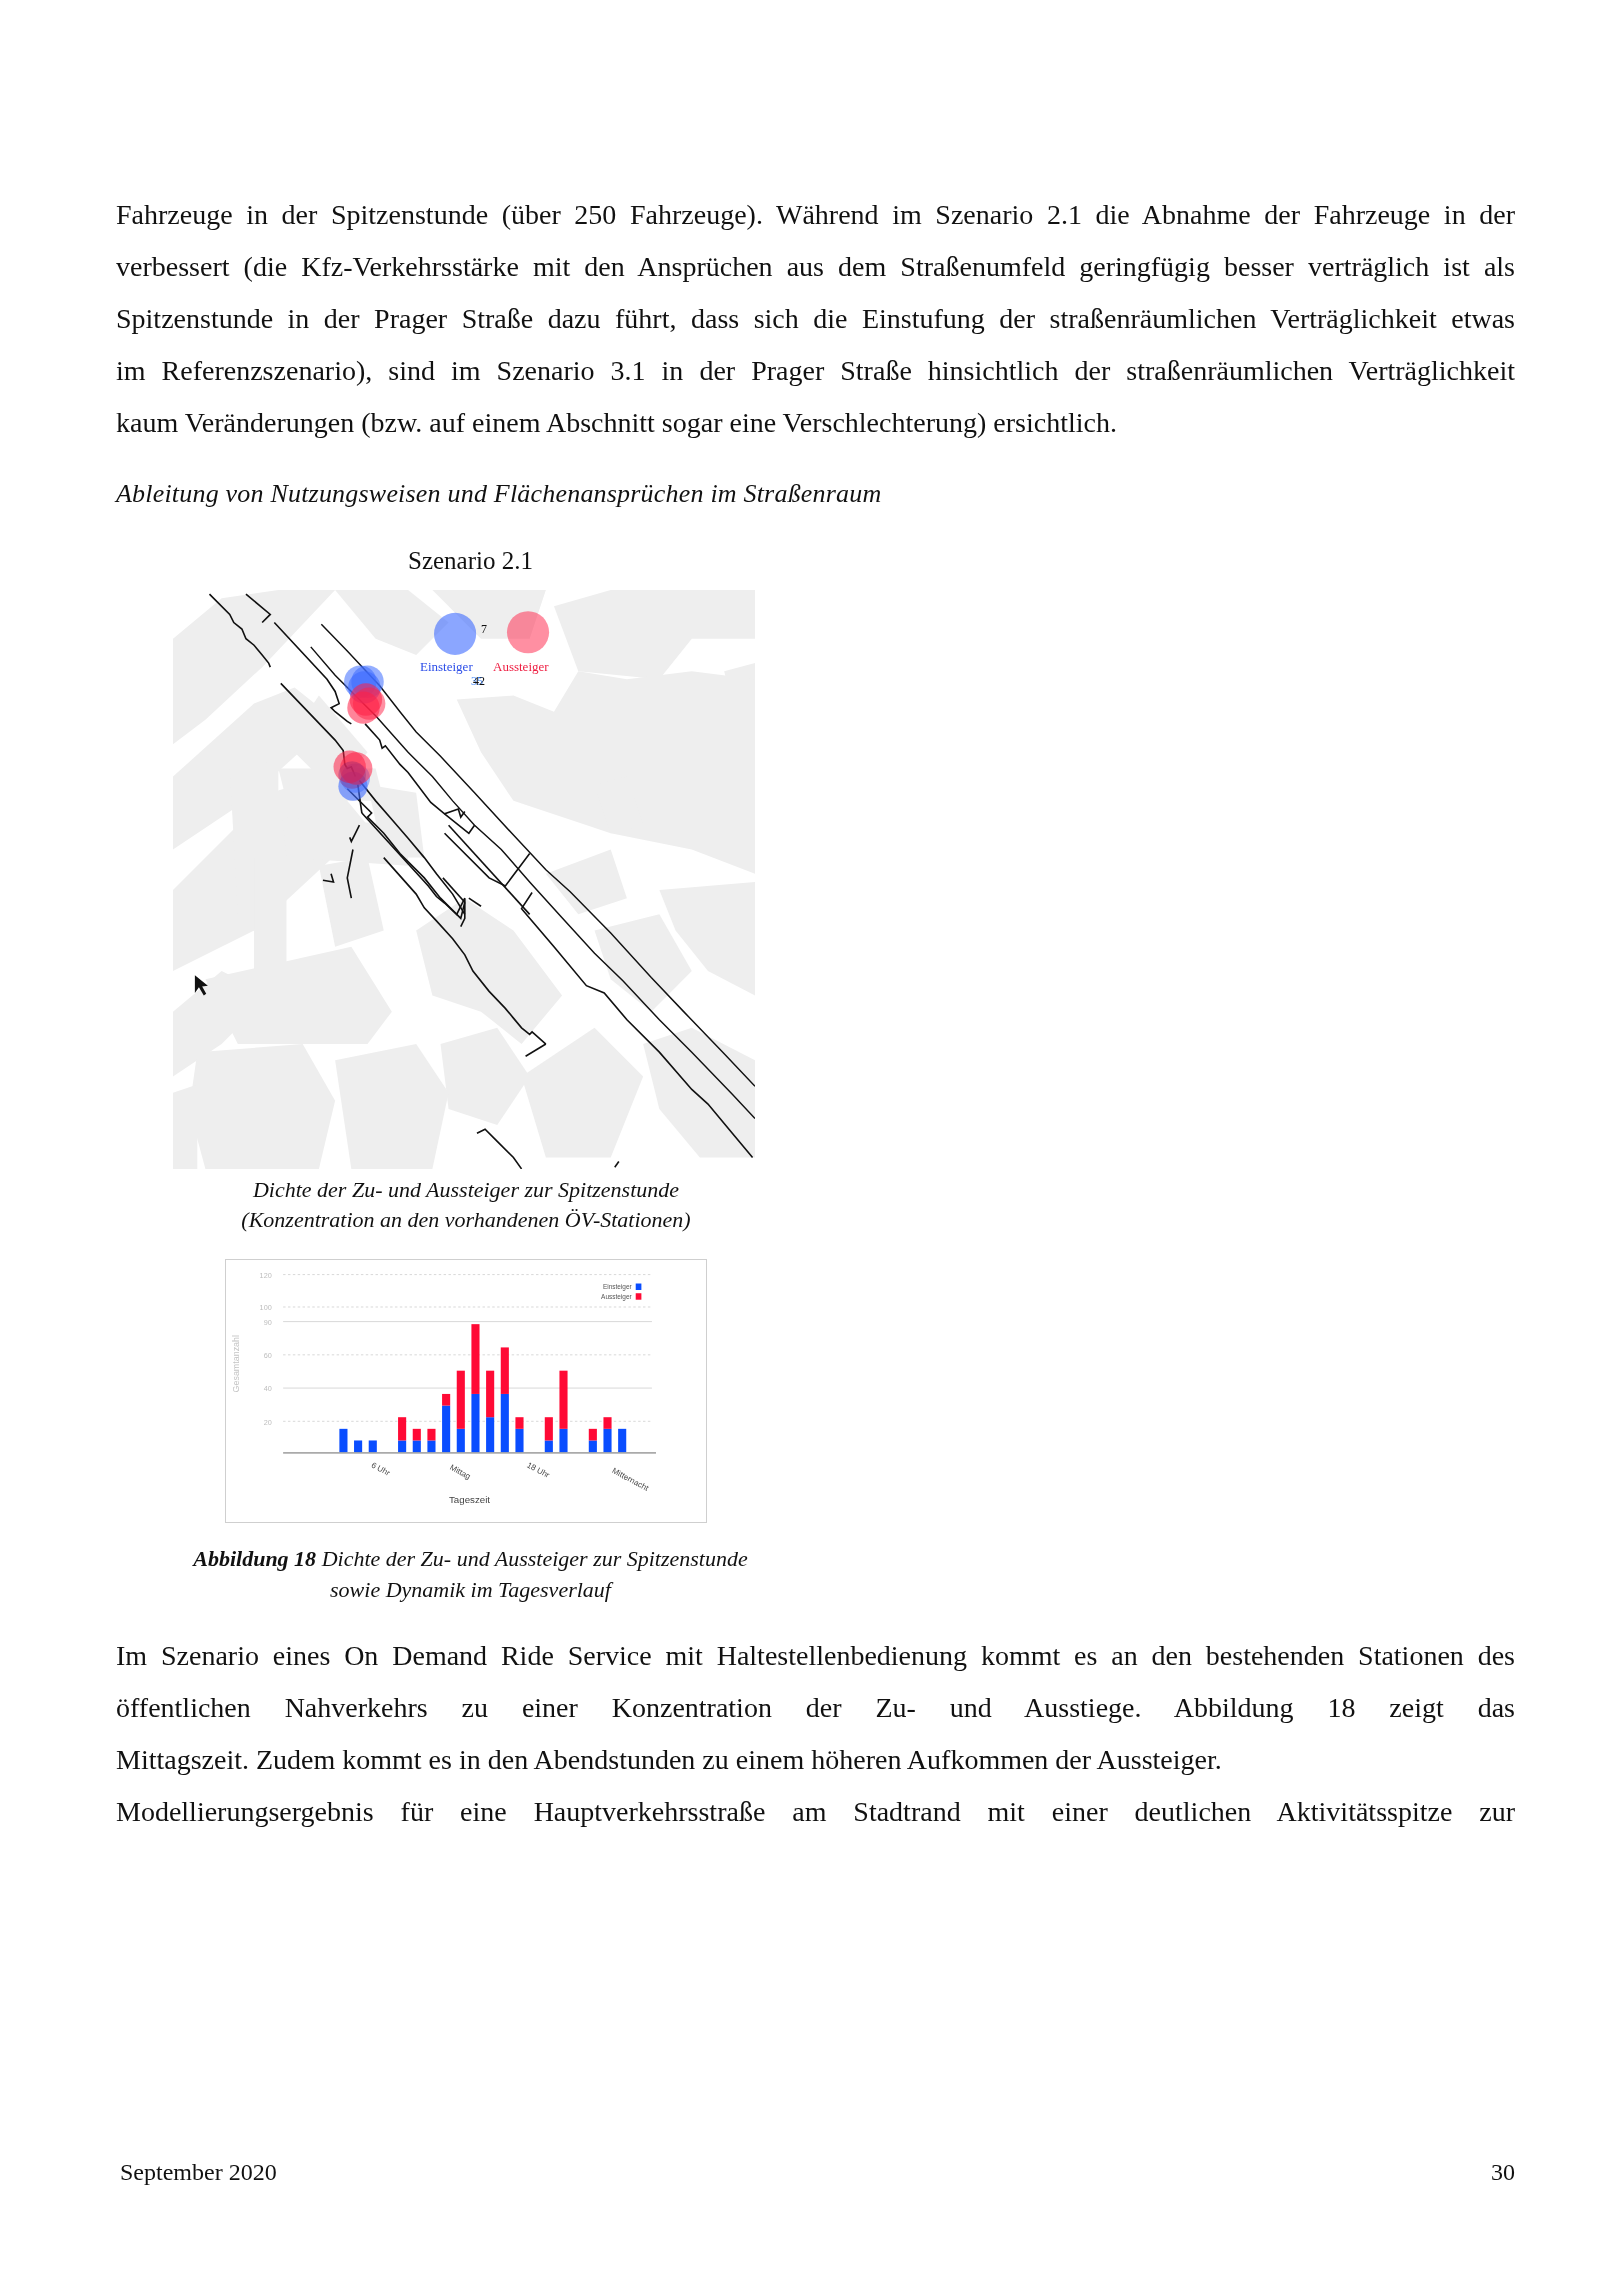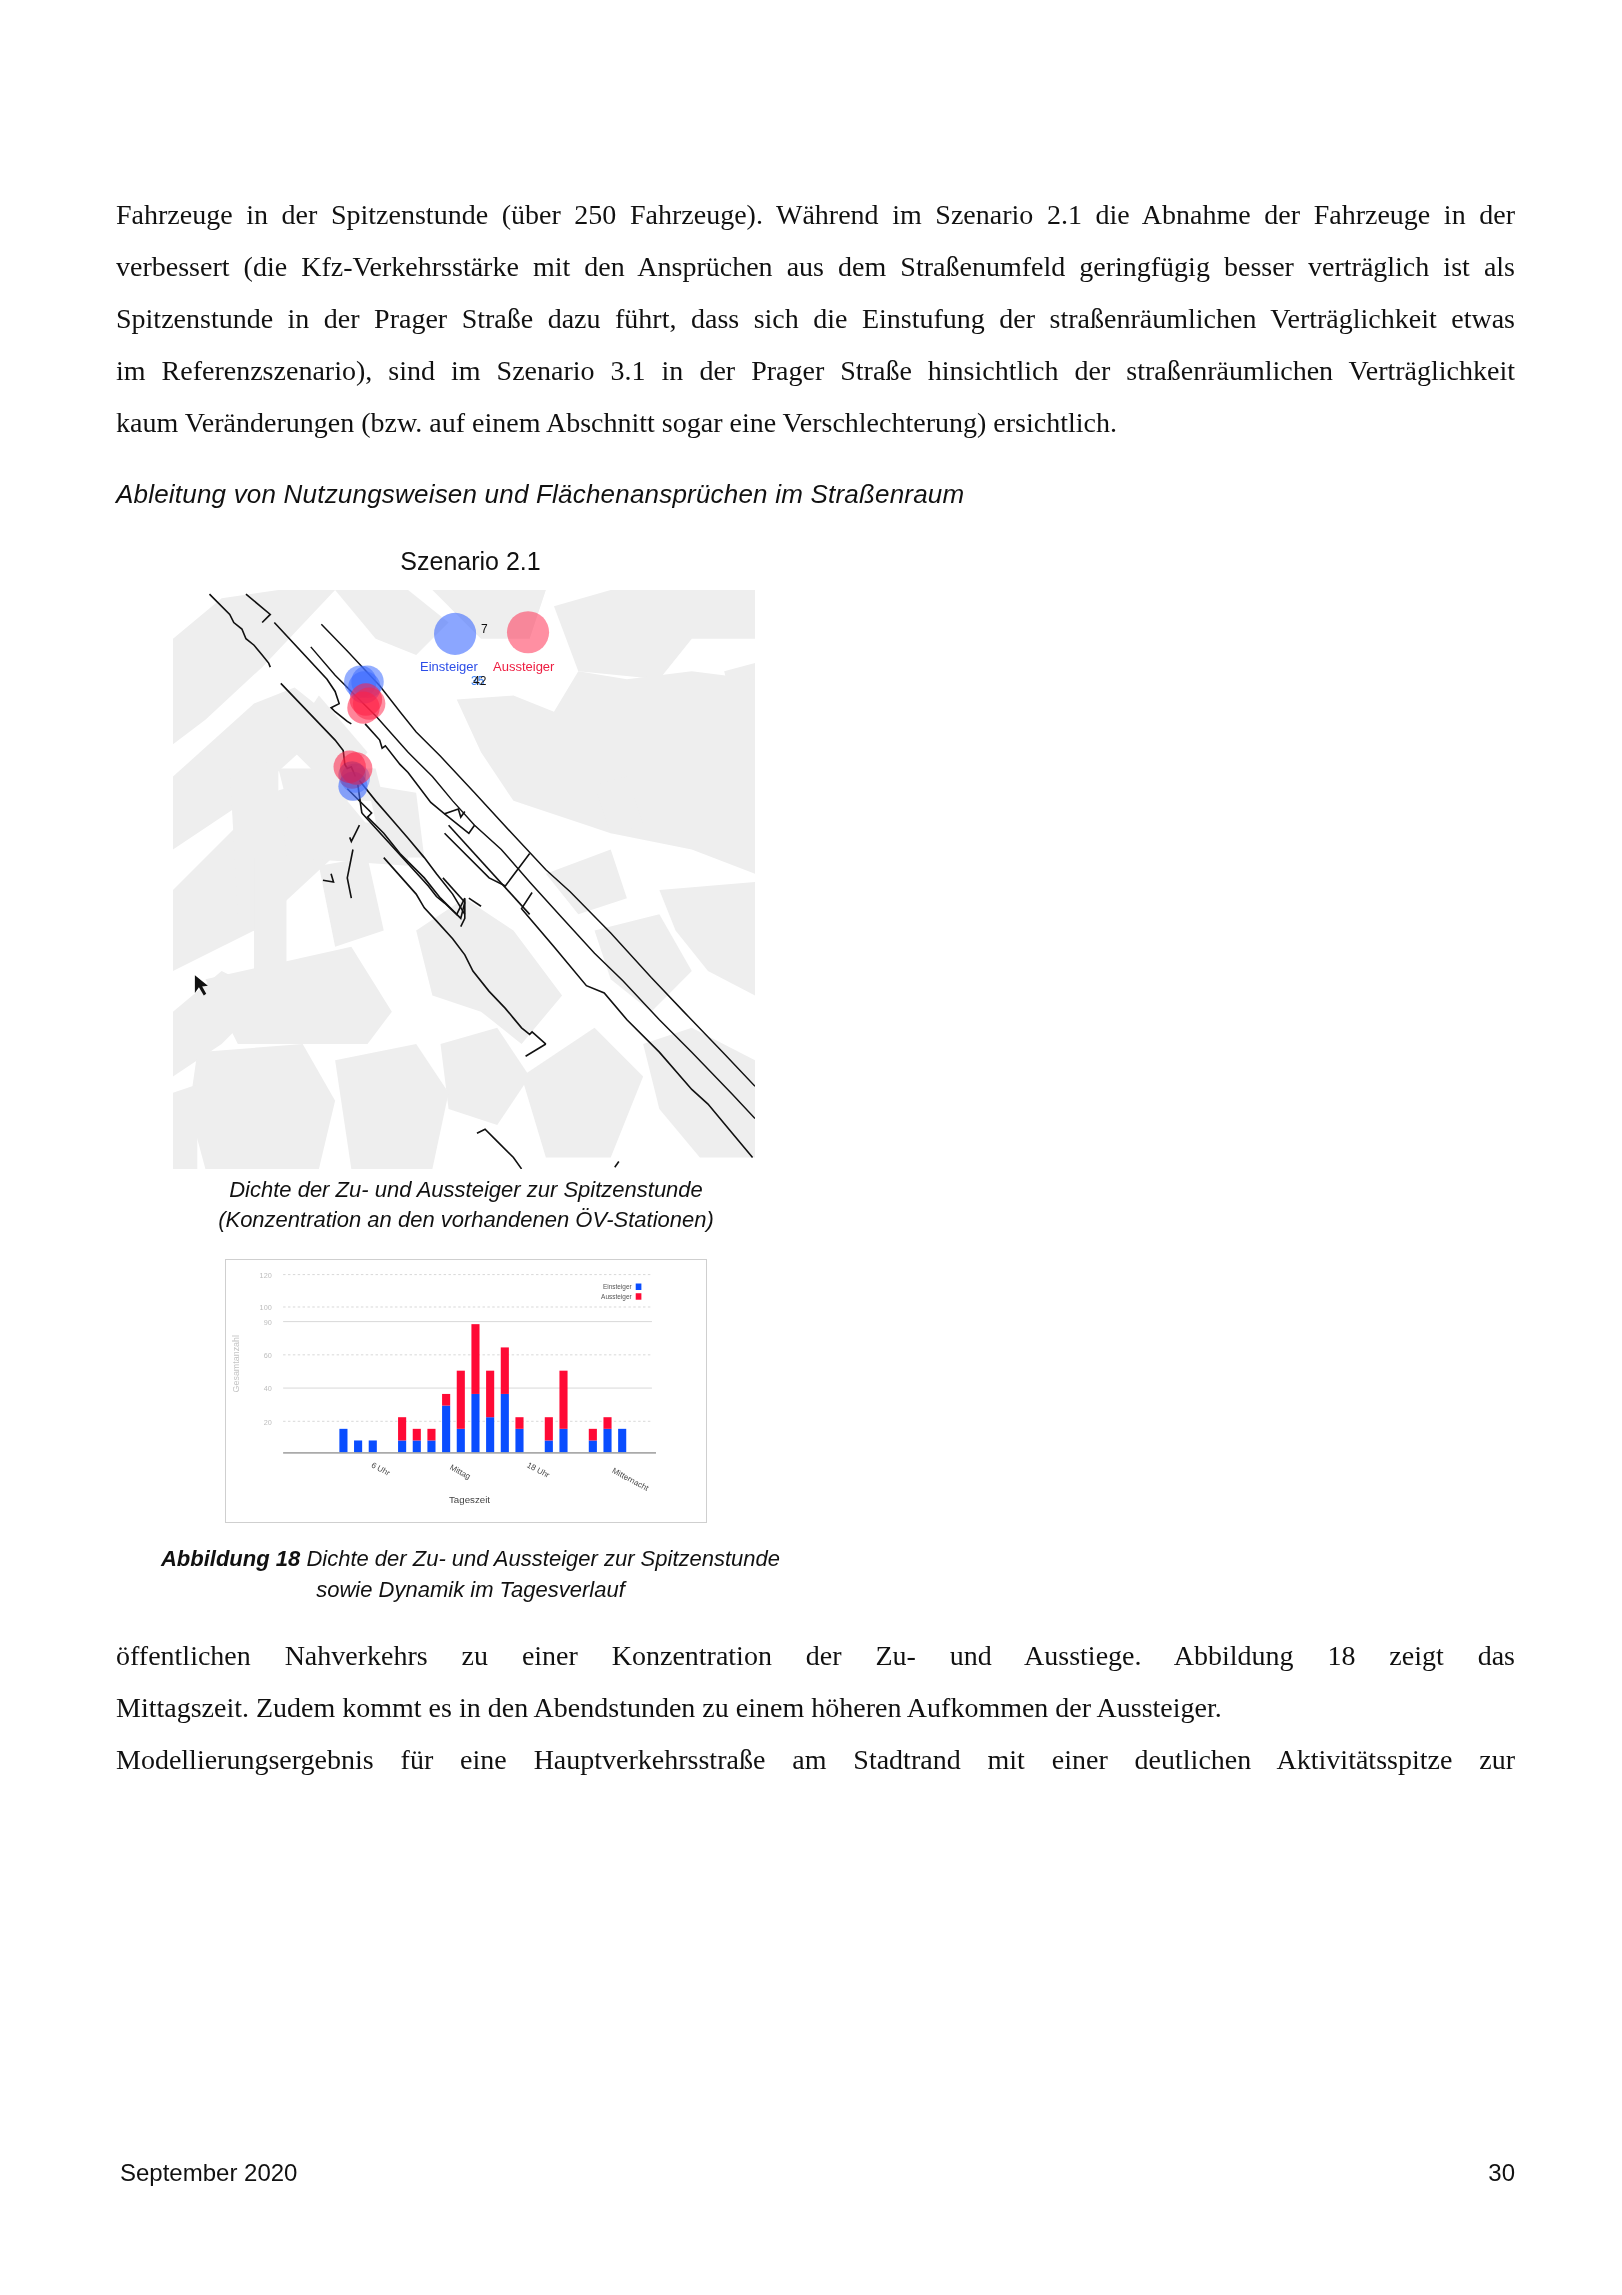"Ableitung von Nutzungsweisen und" .sans { font-family: Liberation Sans, sans-serif -> Liberation Serif, serif }
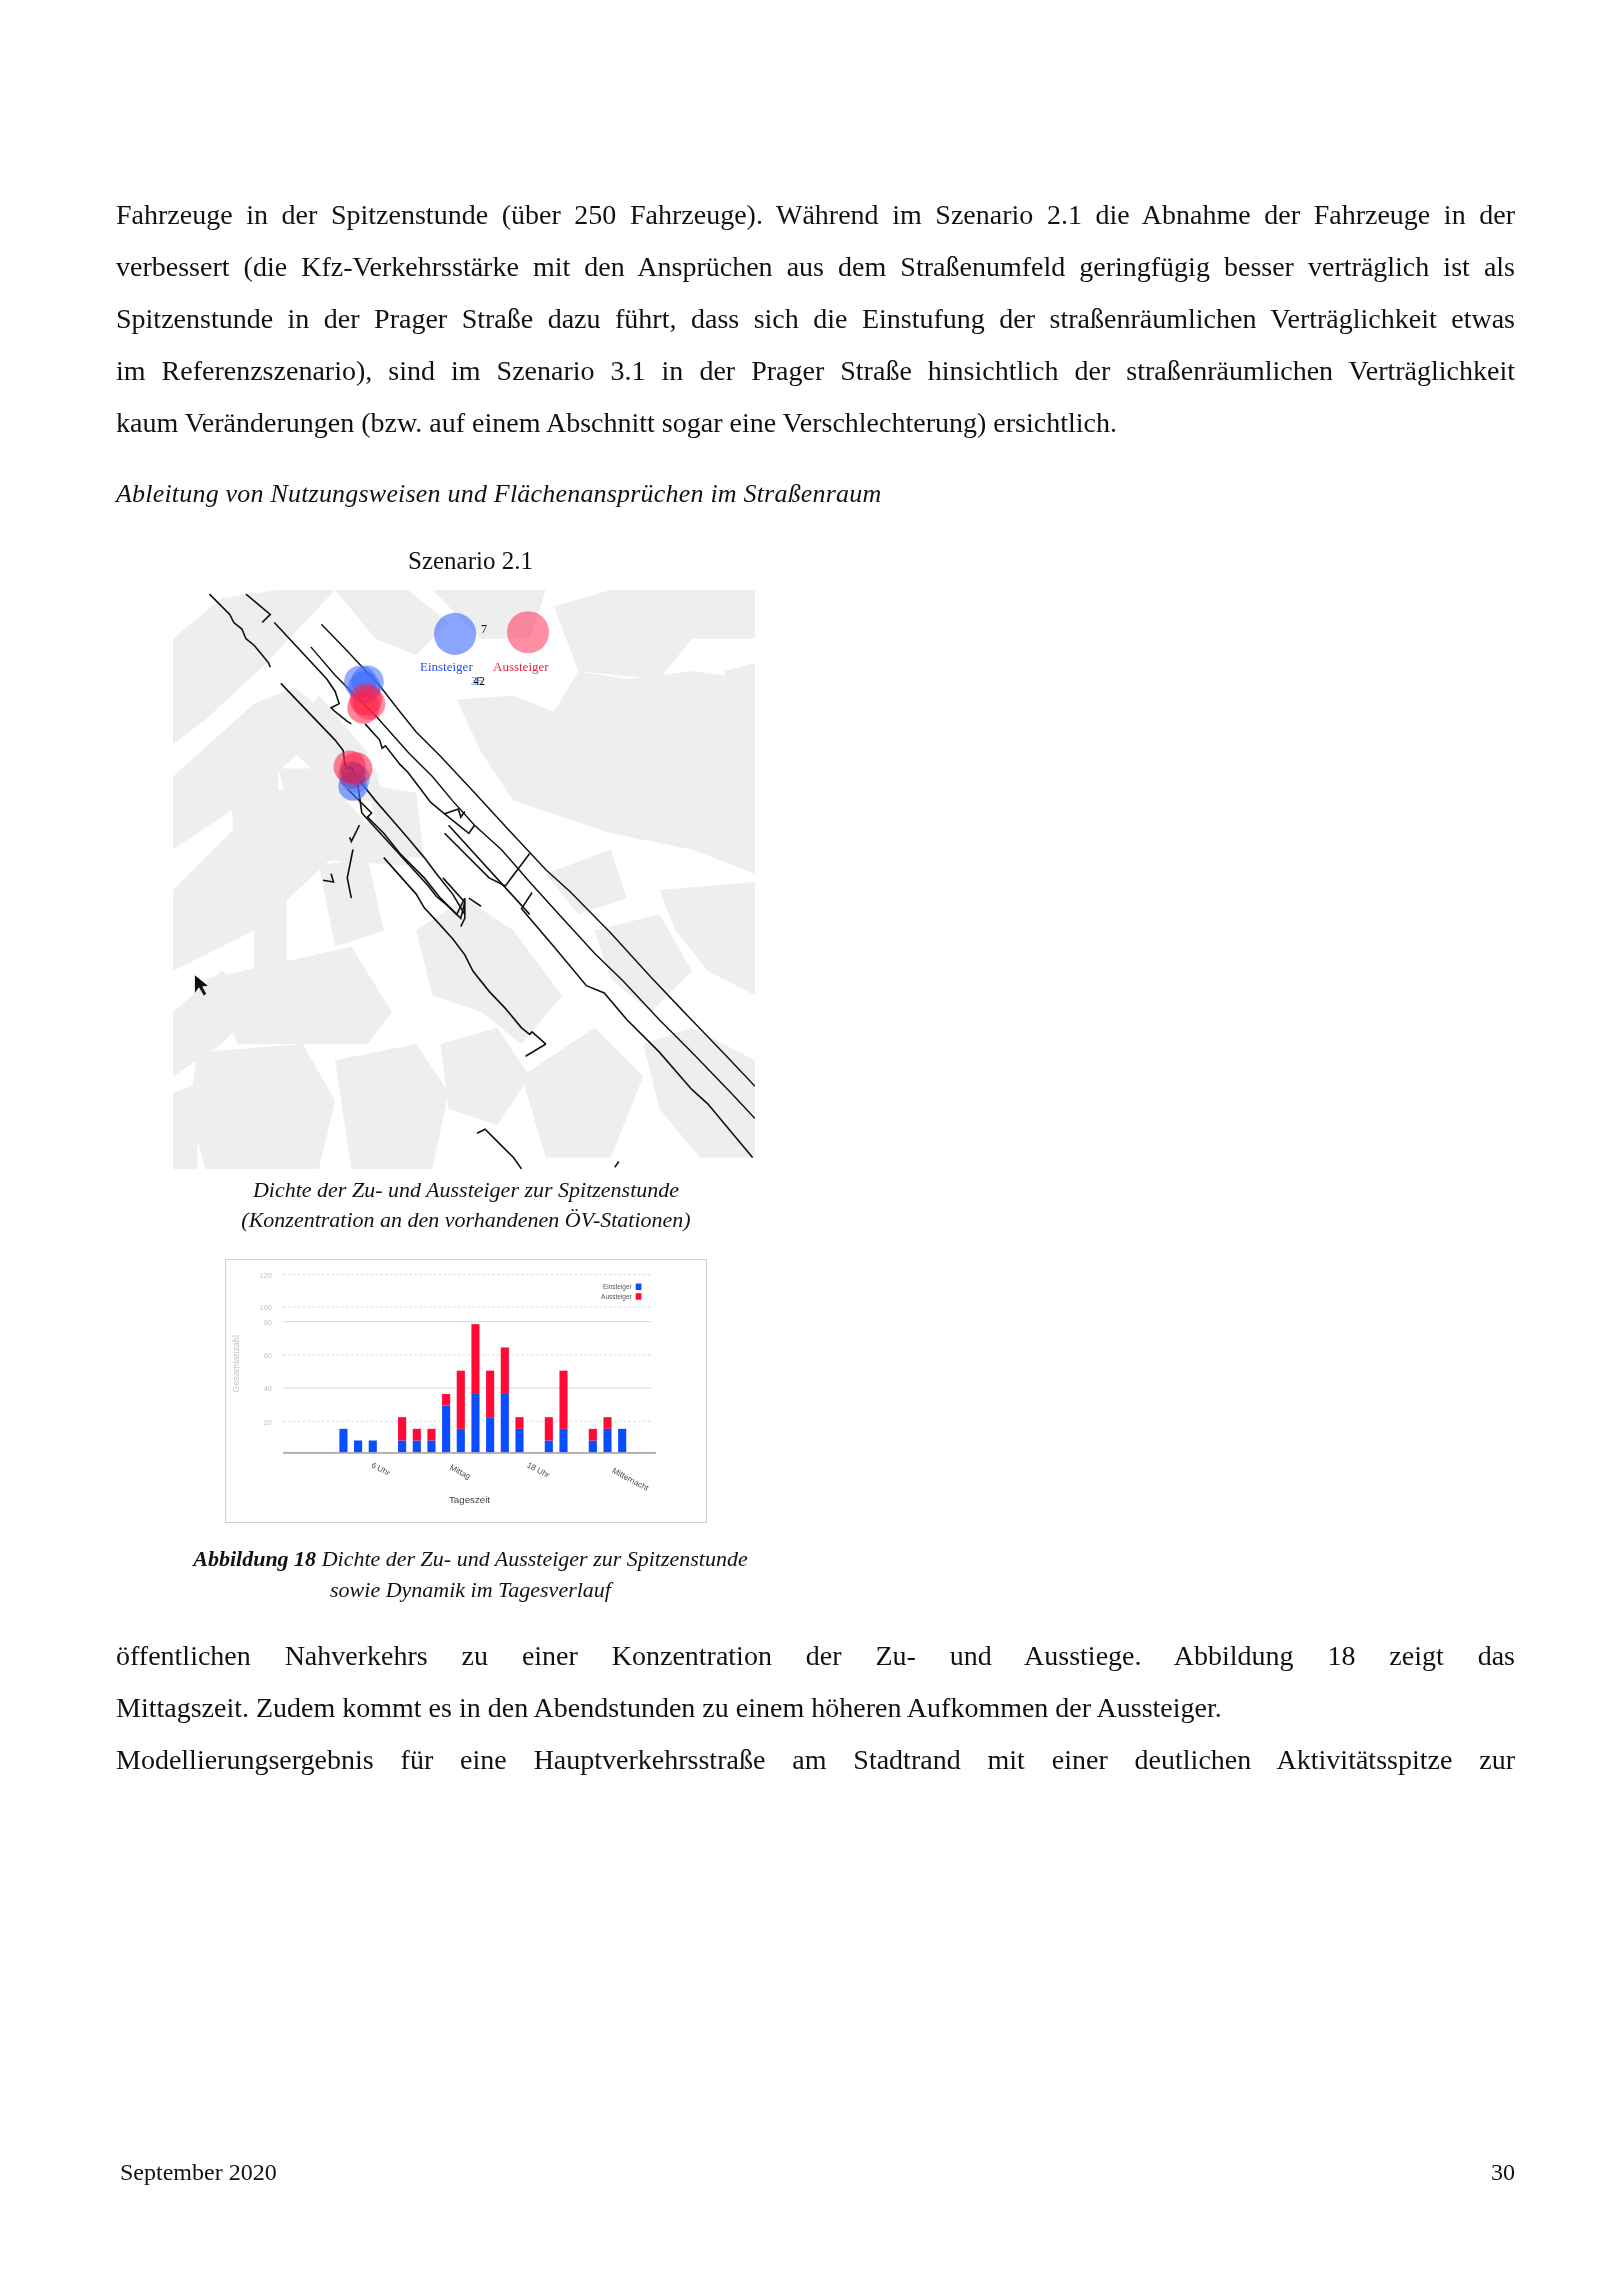"Im Szenario eines On Demand" span.ln { html: none -> <span>Im Szenario eines On Demand Ride Service mit Haltestellenbedienung kommt es an den bestehenden Stationen des</span> }
